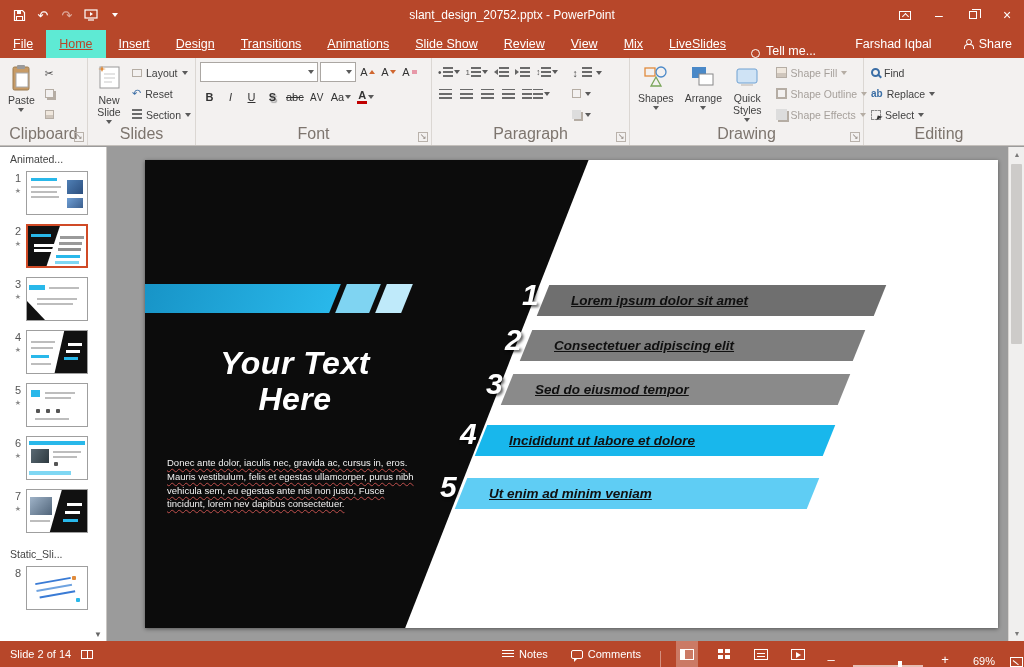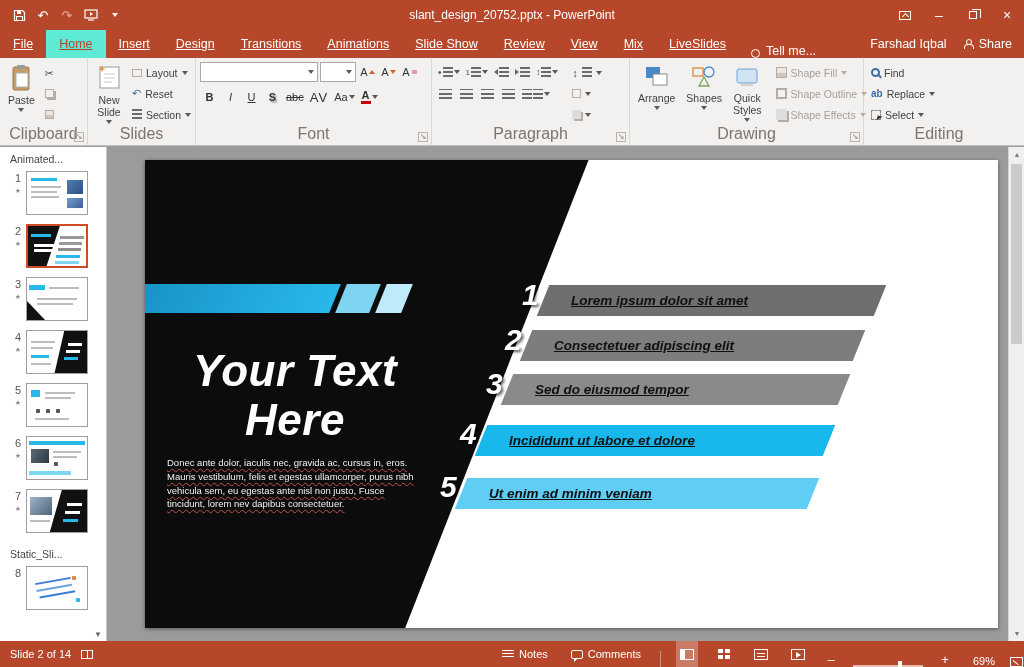"Farshad Iqbal" .acct { gap: 16px -> 31px }
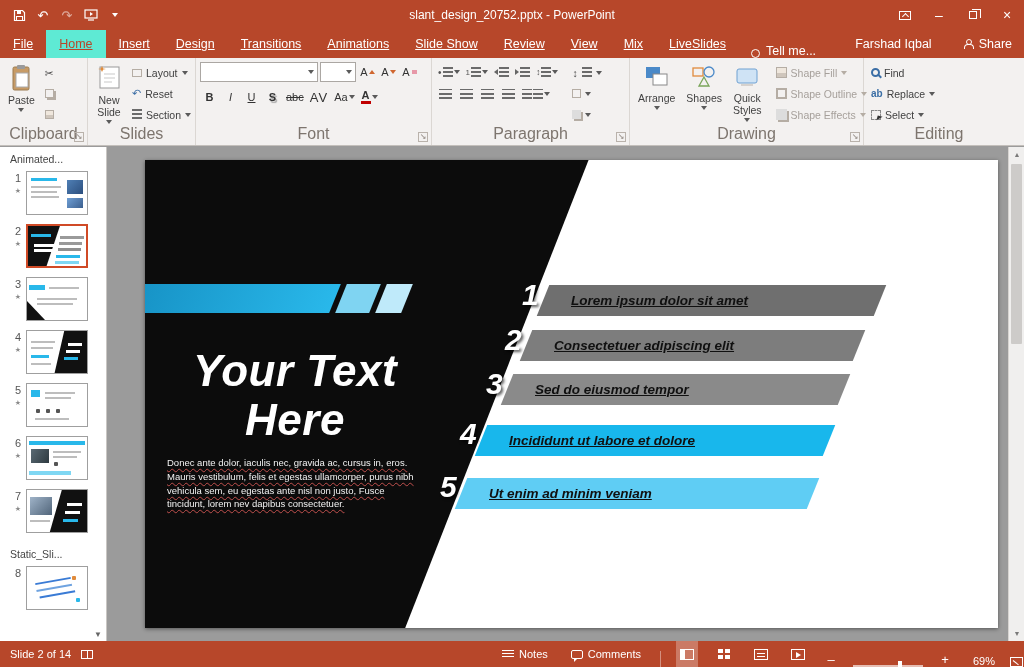"AV" span.fbtn { font-size: 13px -> 10px }
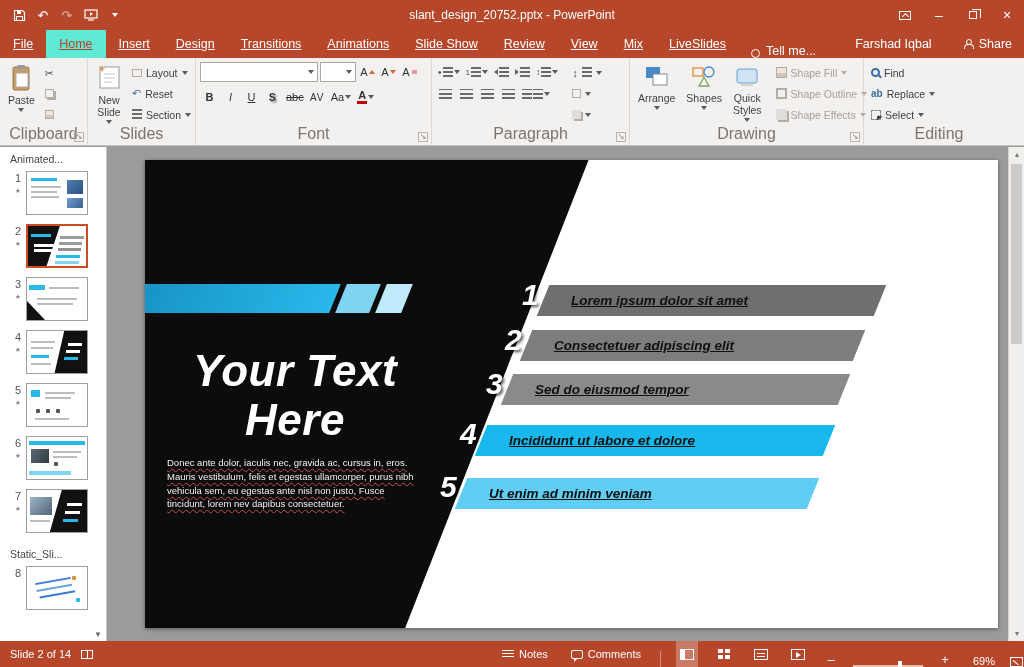"Arrange" div.bigbtn { order: before "Shapes" -> after "Shapes" }
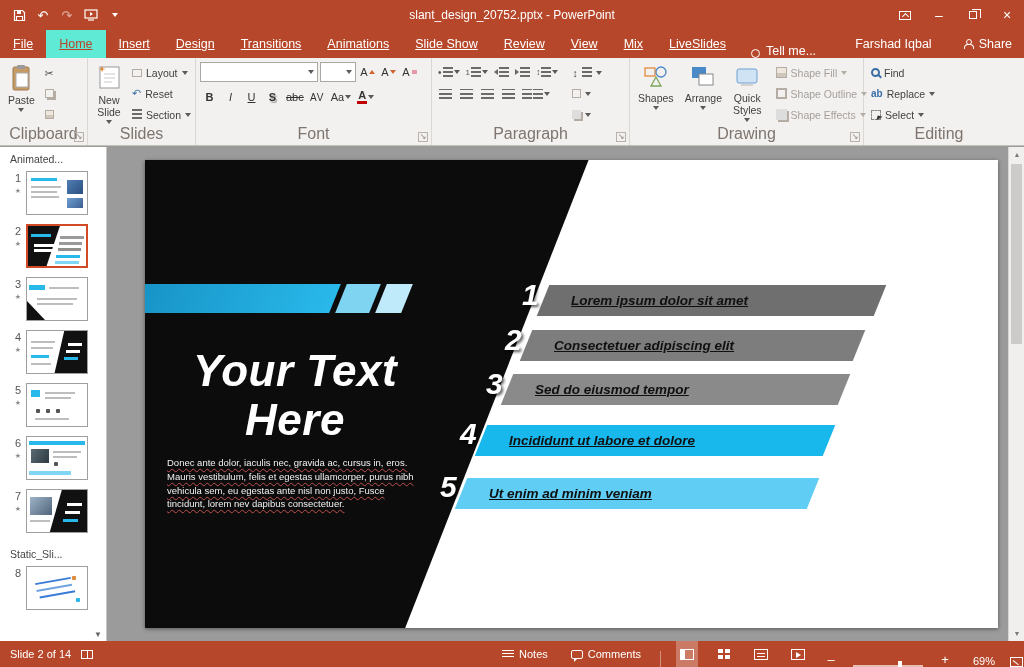"Your Text" .slide-title { font-size: 44px -> 32px }
